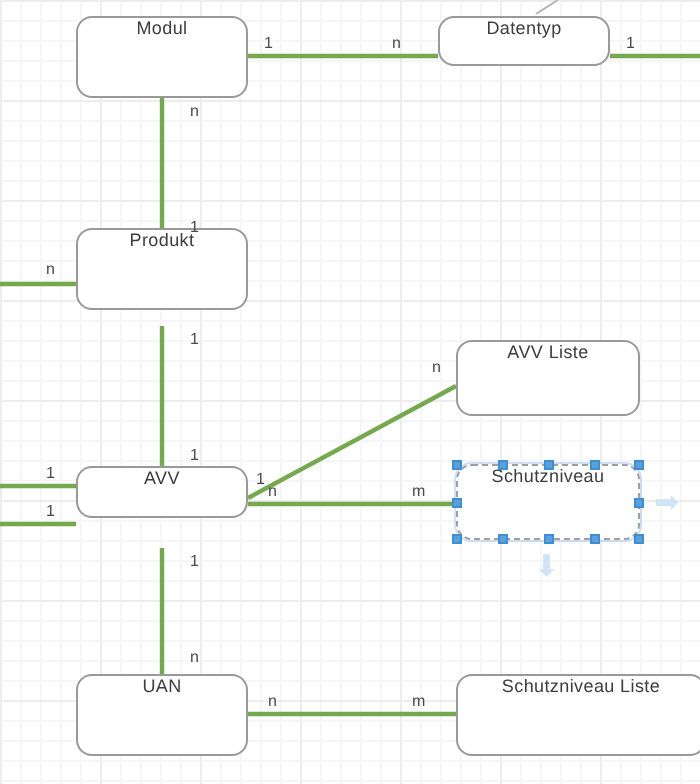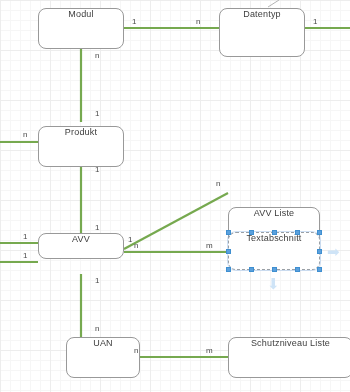"Datentyp" div.node { height: 49px -> 25px }
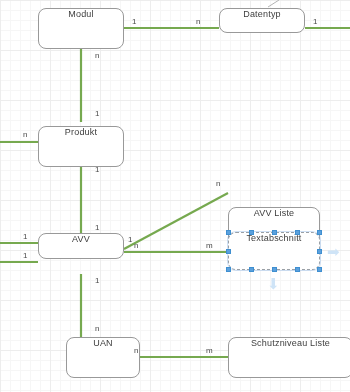"Produkt" div.node { top: 126px -> 114px }
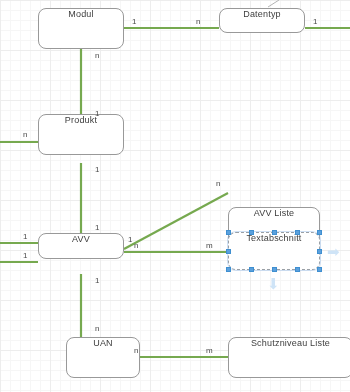"AVV Liste" div.node { margin-top: 37px -> none }
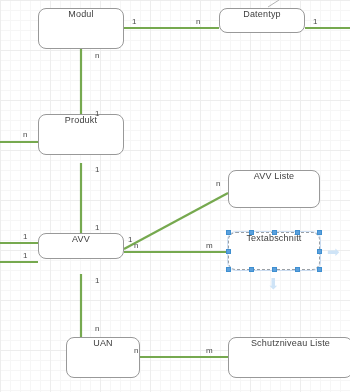"Textabschnitt" span { text: Textabschnitt -> Schutzniveau }
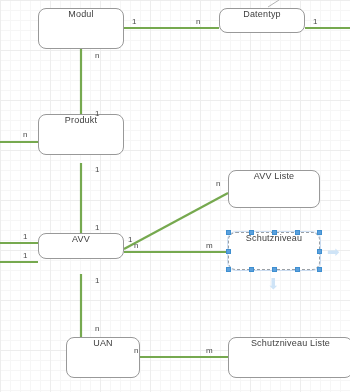"UAN" div.node { margin-left: 28px -> none; width: 74px -> 86px }
